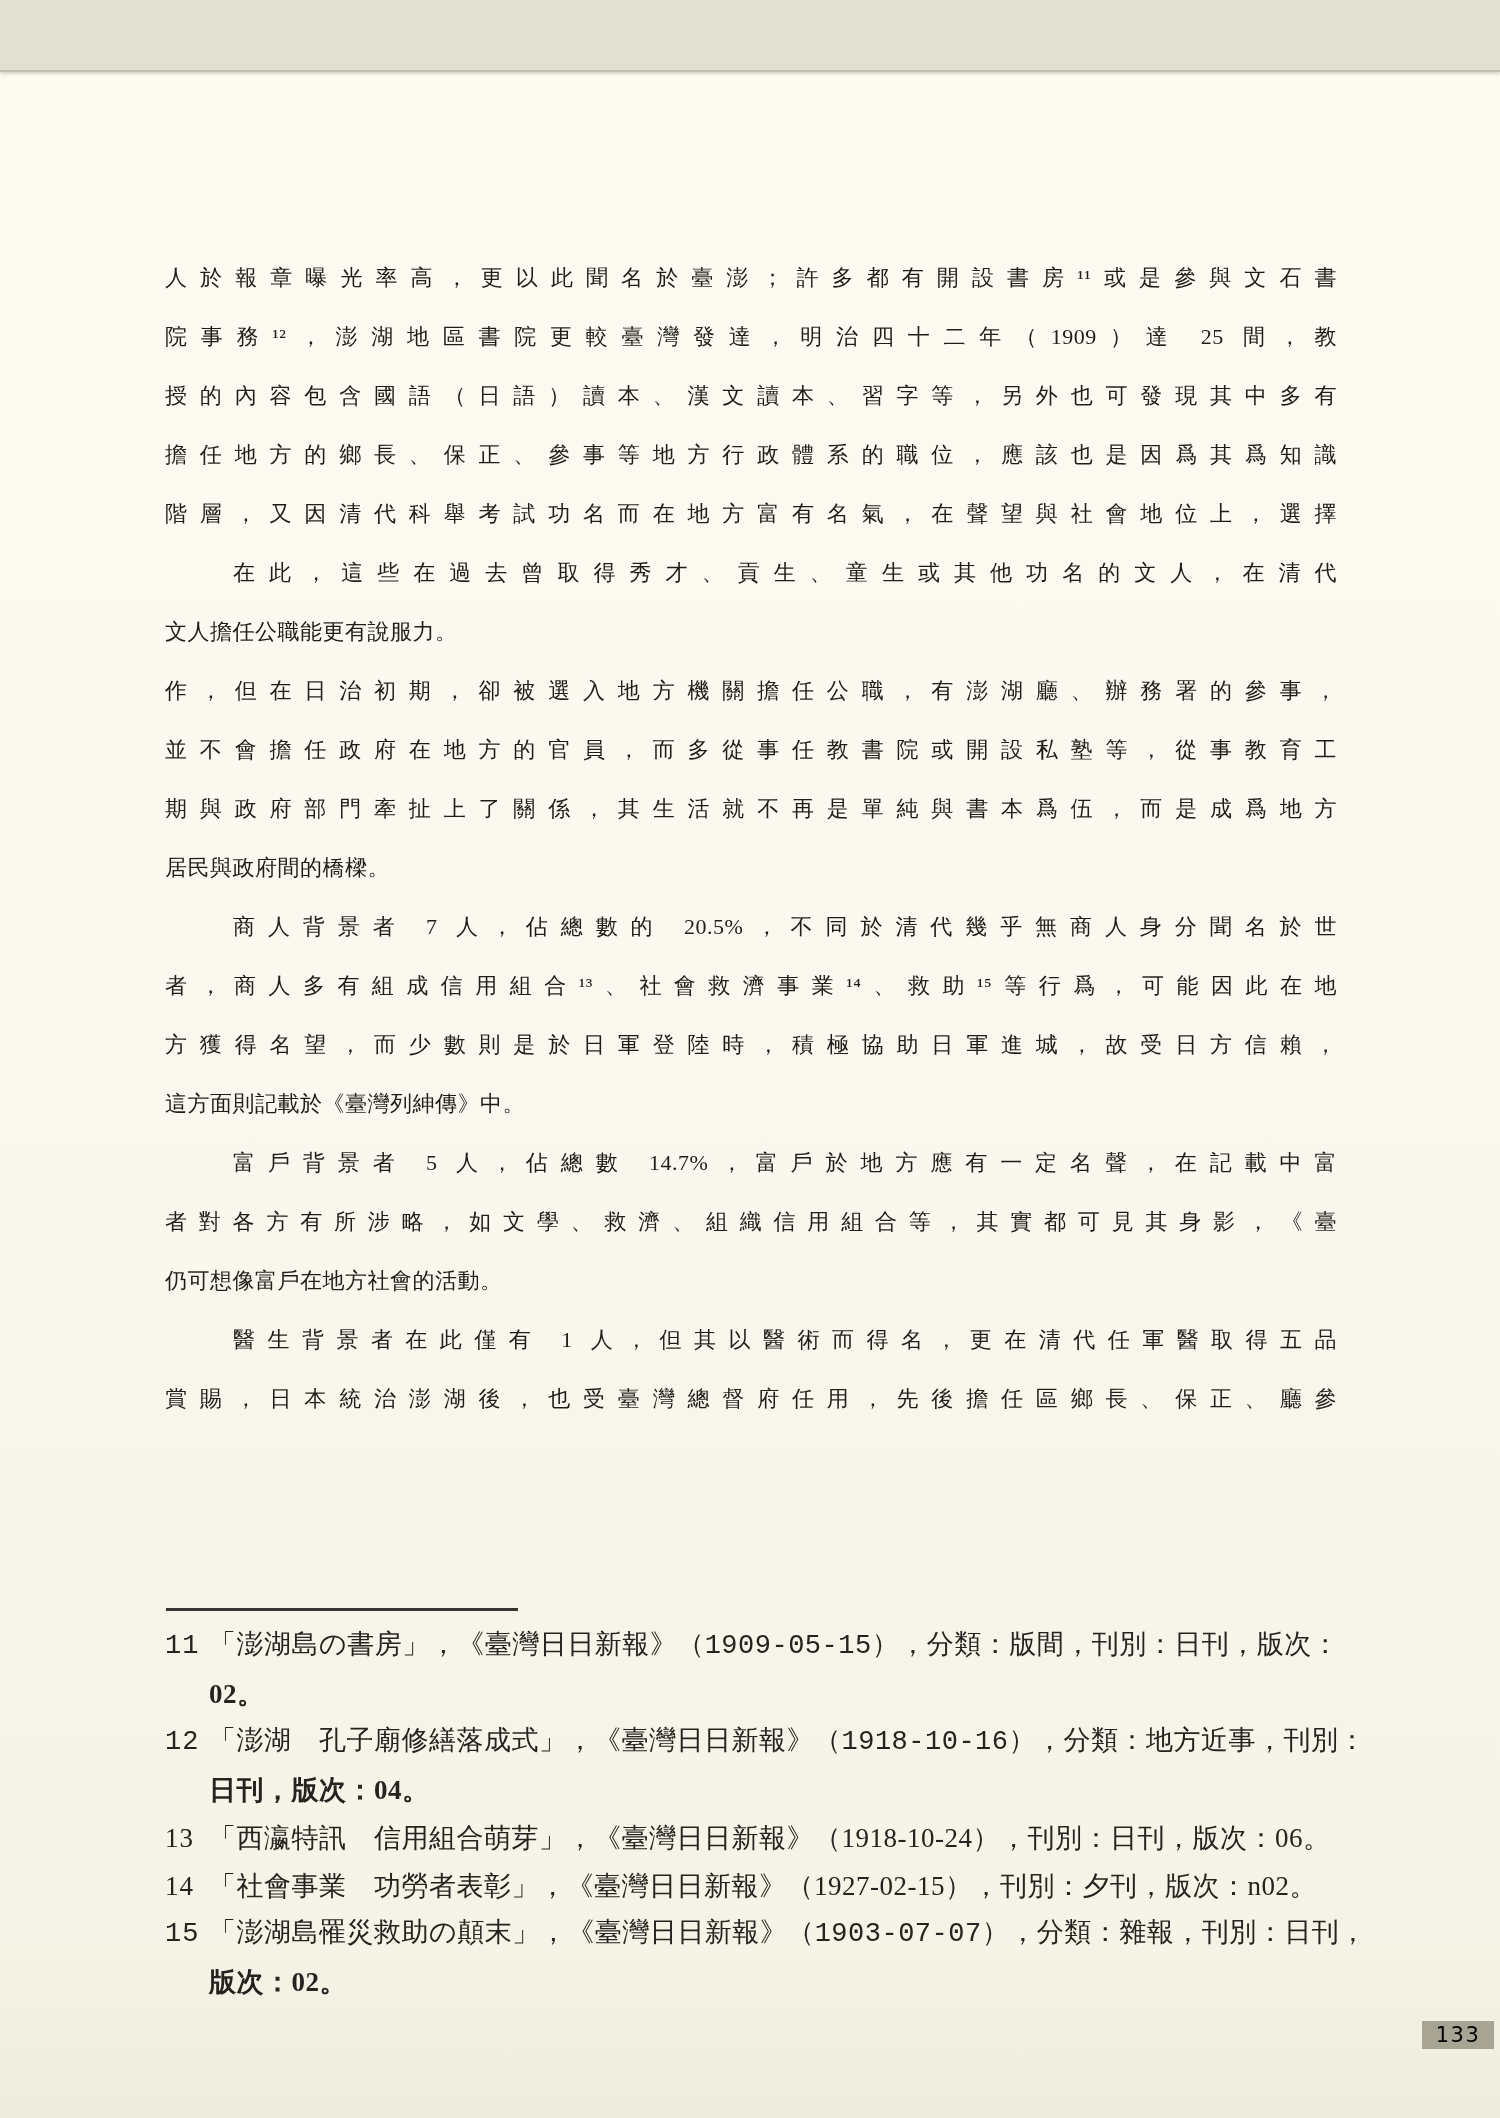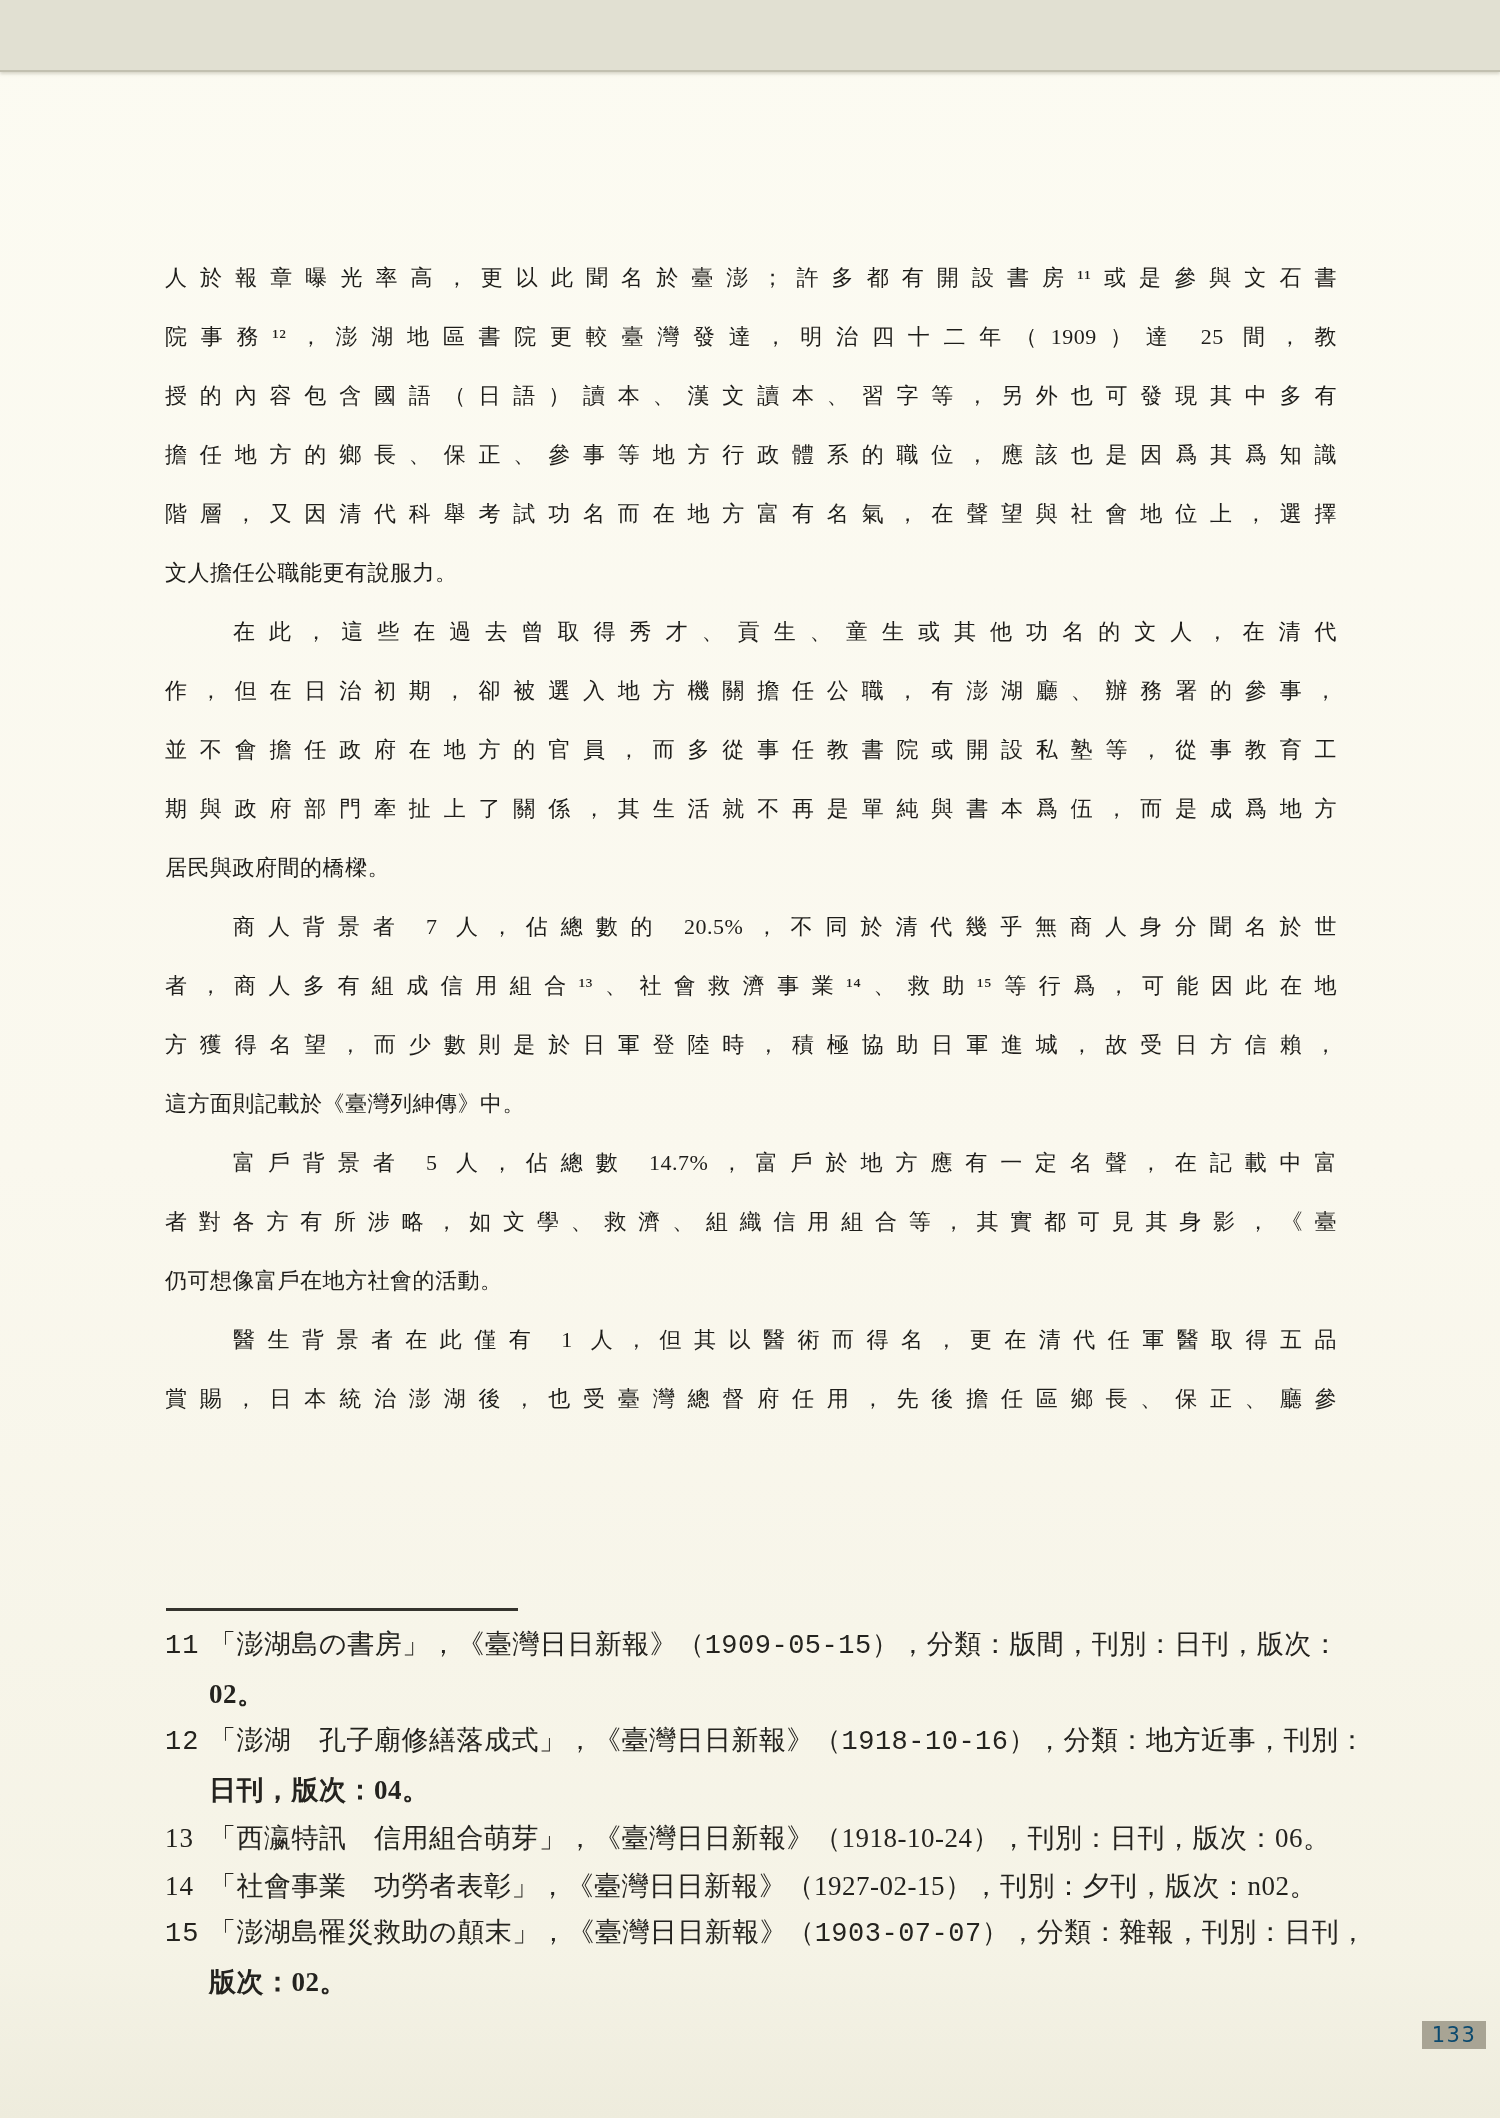"文人擔任公職能更有說服力。" div.bline { order: before "在此，這些在過去曾取得秀才、貢生、童生或其他功名的文人，在清代" -> after "在此，這些在過去曾取得秀才、貢生、童生或其他功名的文人，在清代" }
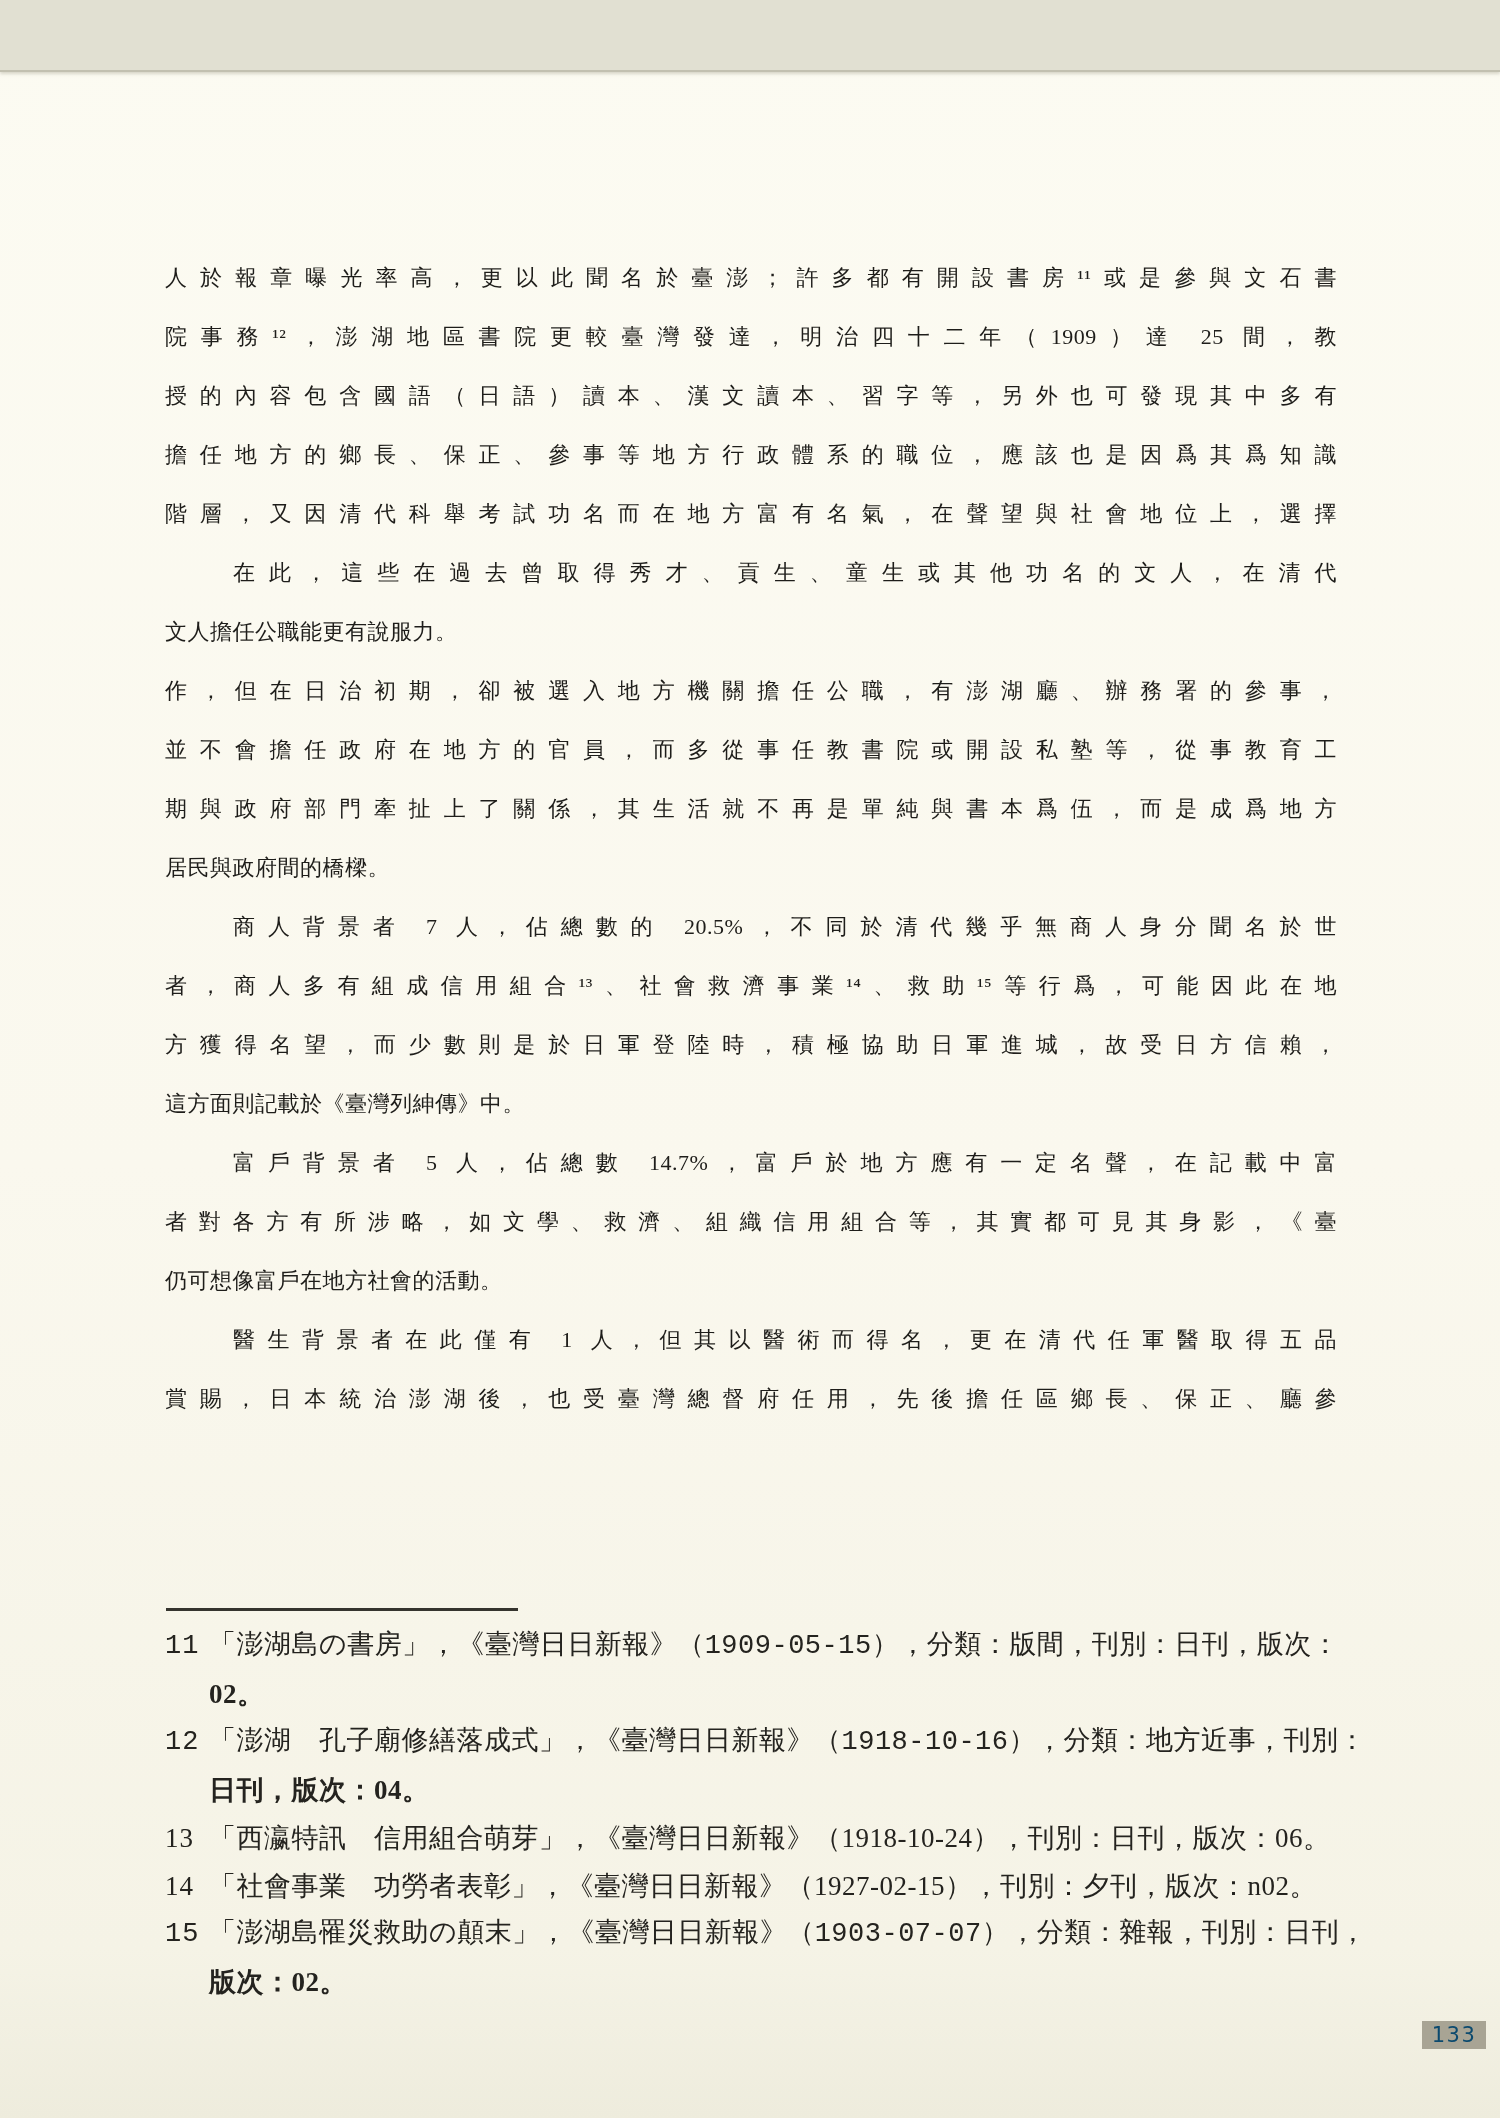"133" .page-badge { color: #0c4a6e -> #000000; width: 64px -> 72px }
